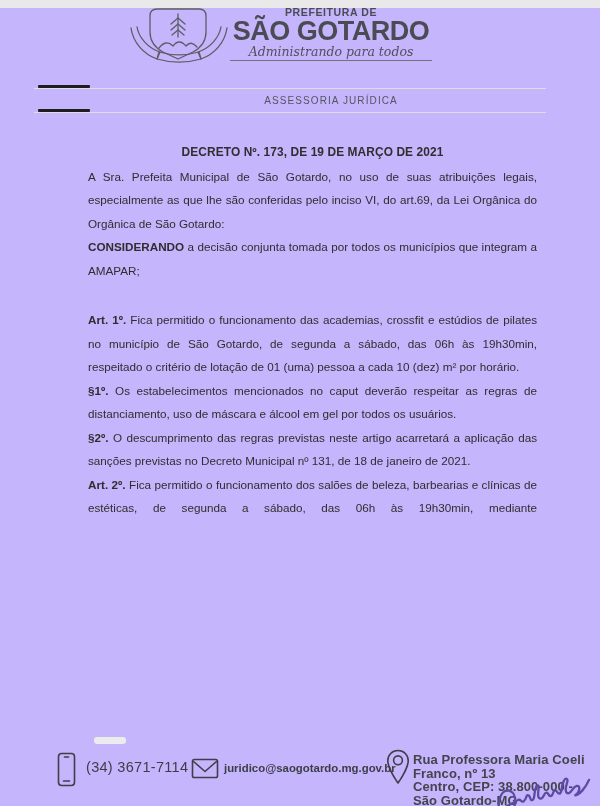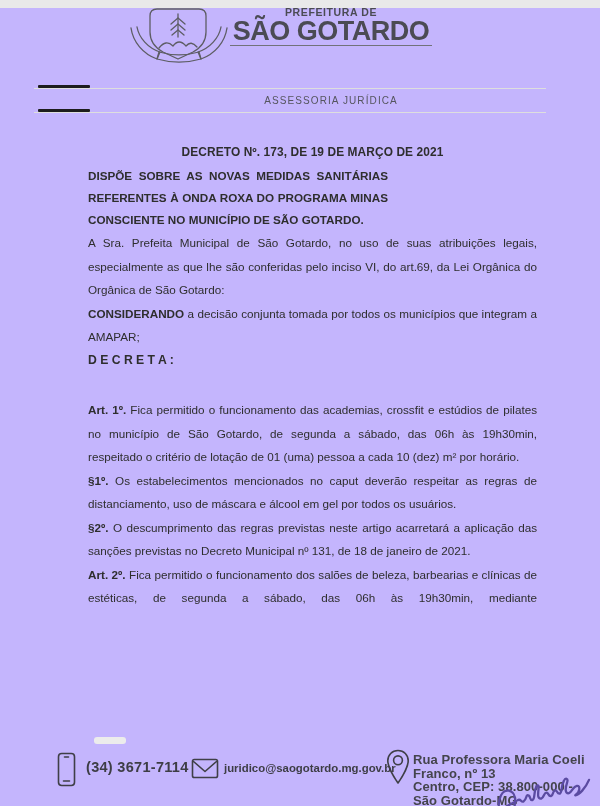"Administrando para todos" div.org-motto { html: none -> <div>Administrando para todos</div> }
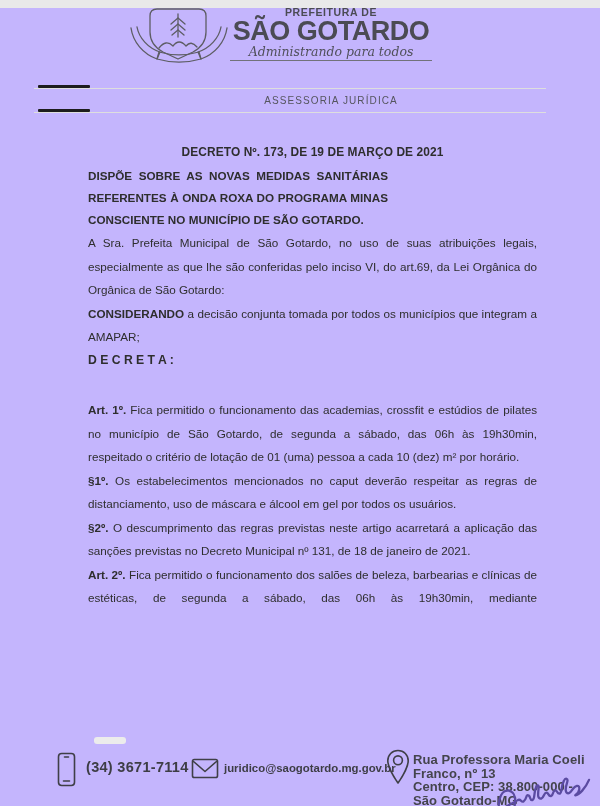"DISPÕE SOBRE AS NOVAS MEDIDAS" p.summary { html: <p>DISPÕE SOBRE AS NOVAS MEDIDAS SANITÁRIAS REFERENTES À ONDA ROXA DO PROGRAMA MINAS CONSCIENTE NO MUNICÍPIO DE SÃO GOTARDO.</p> -> none }
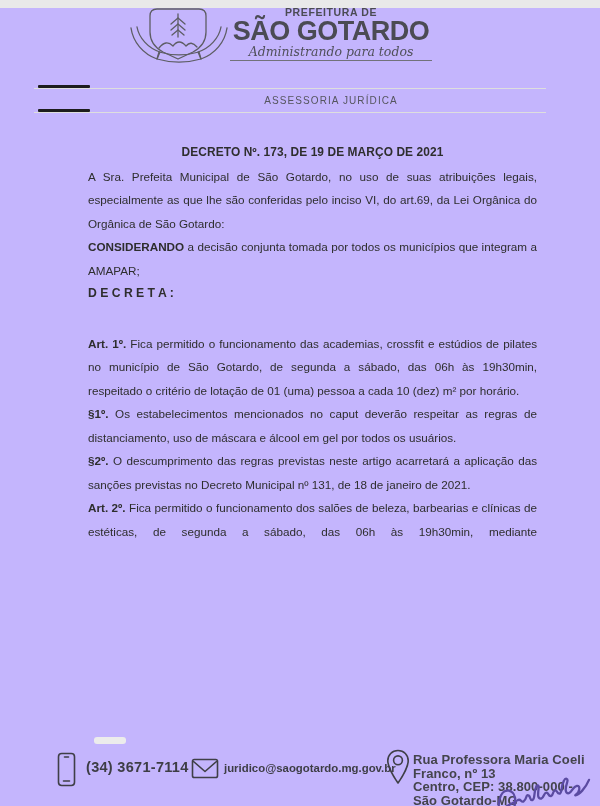"D E C R E" p.decreta { html: <p>D E C R E T A :</p> -> none }
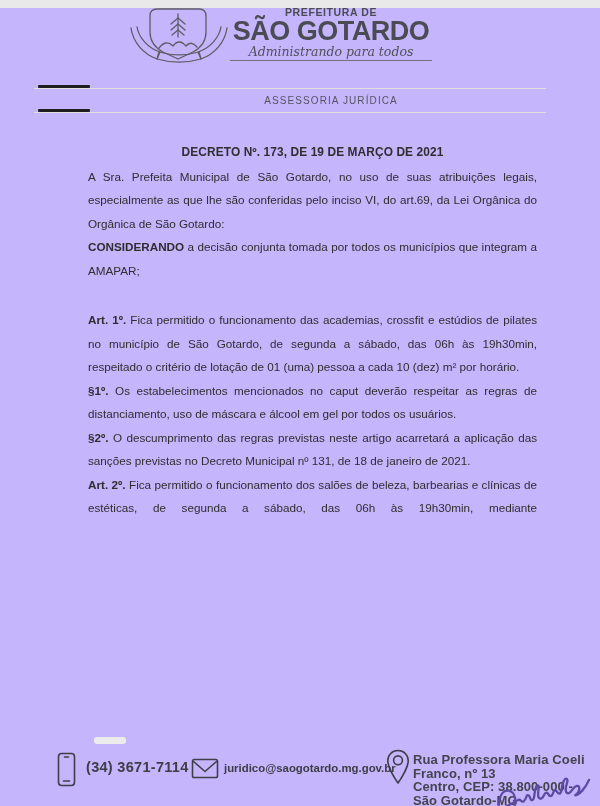"(34) 3671-7114" .f-phone { font-weight: bold -> normal }
